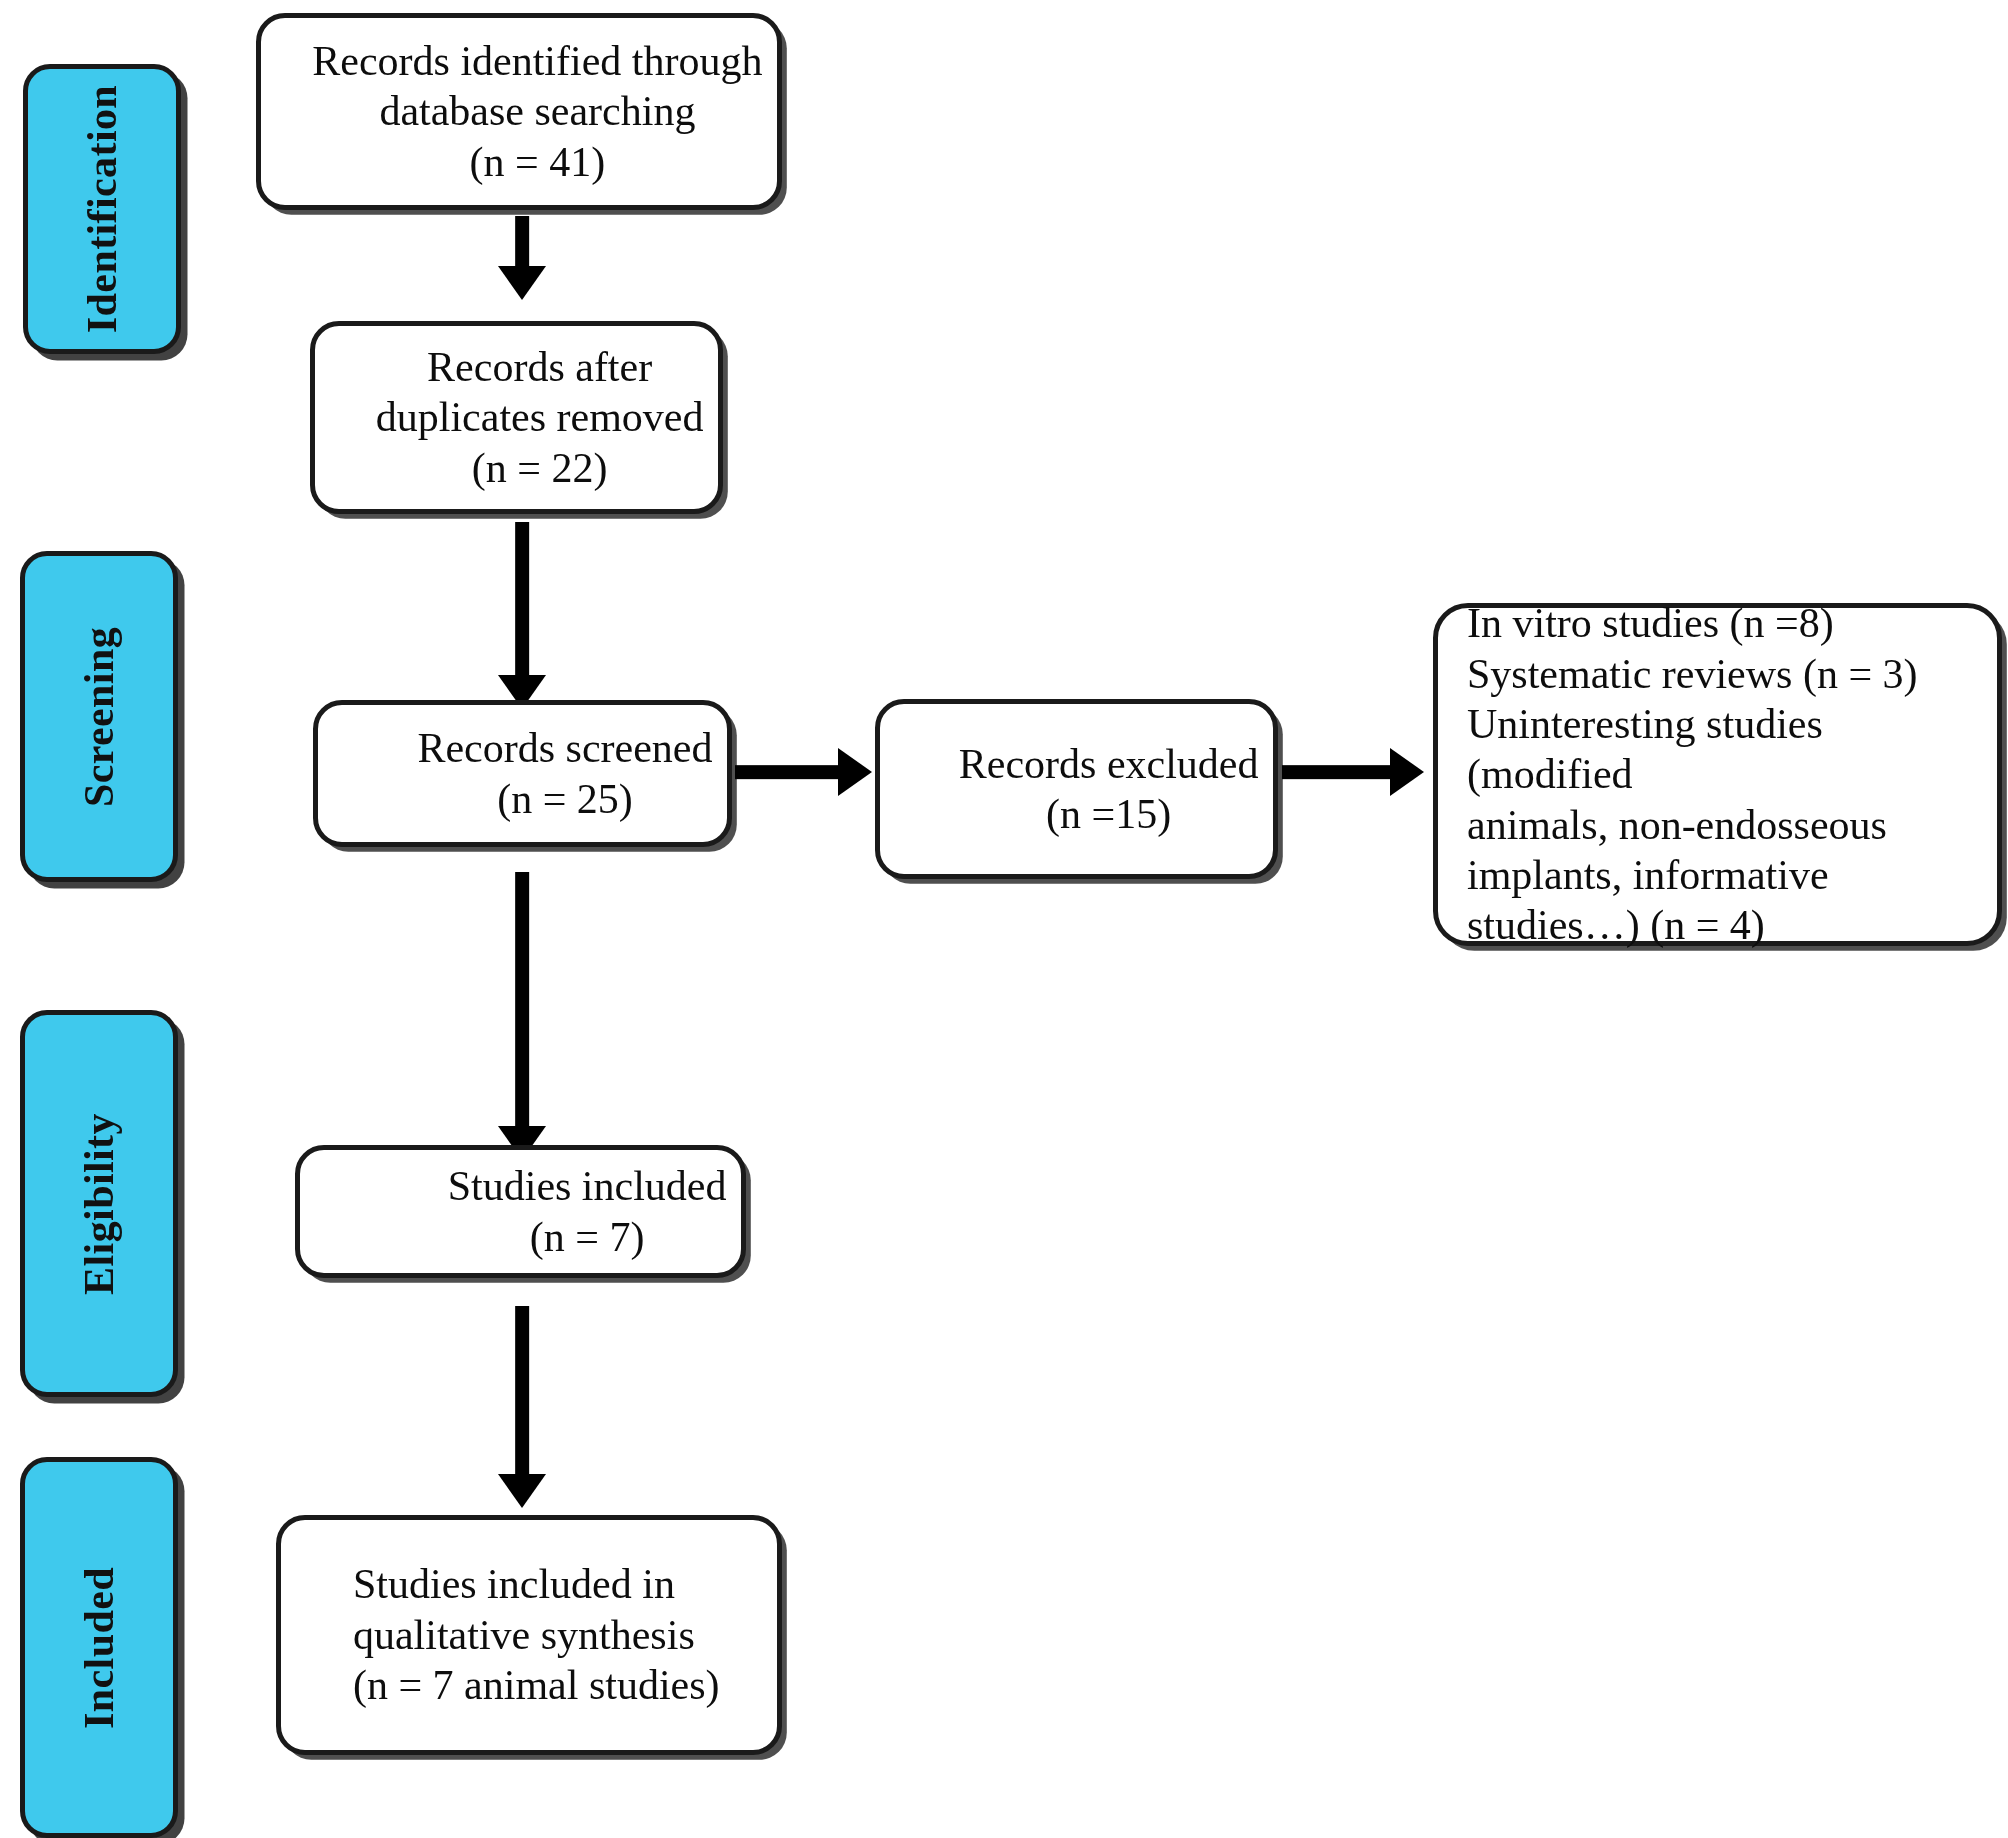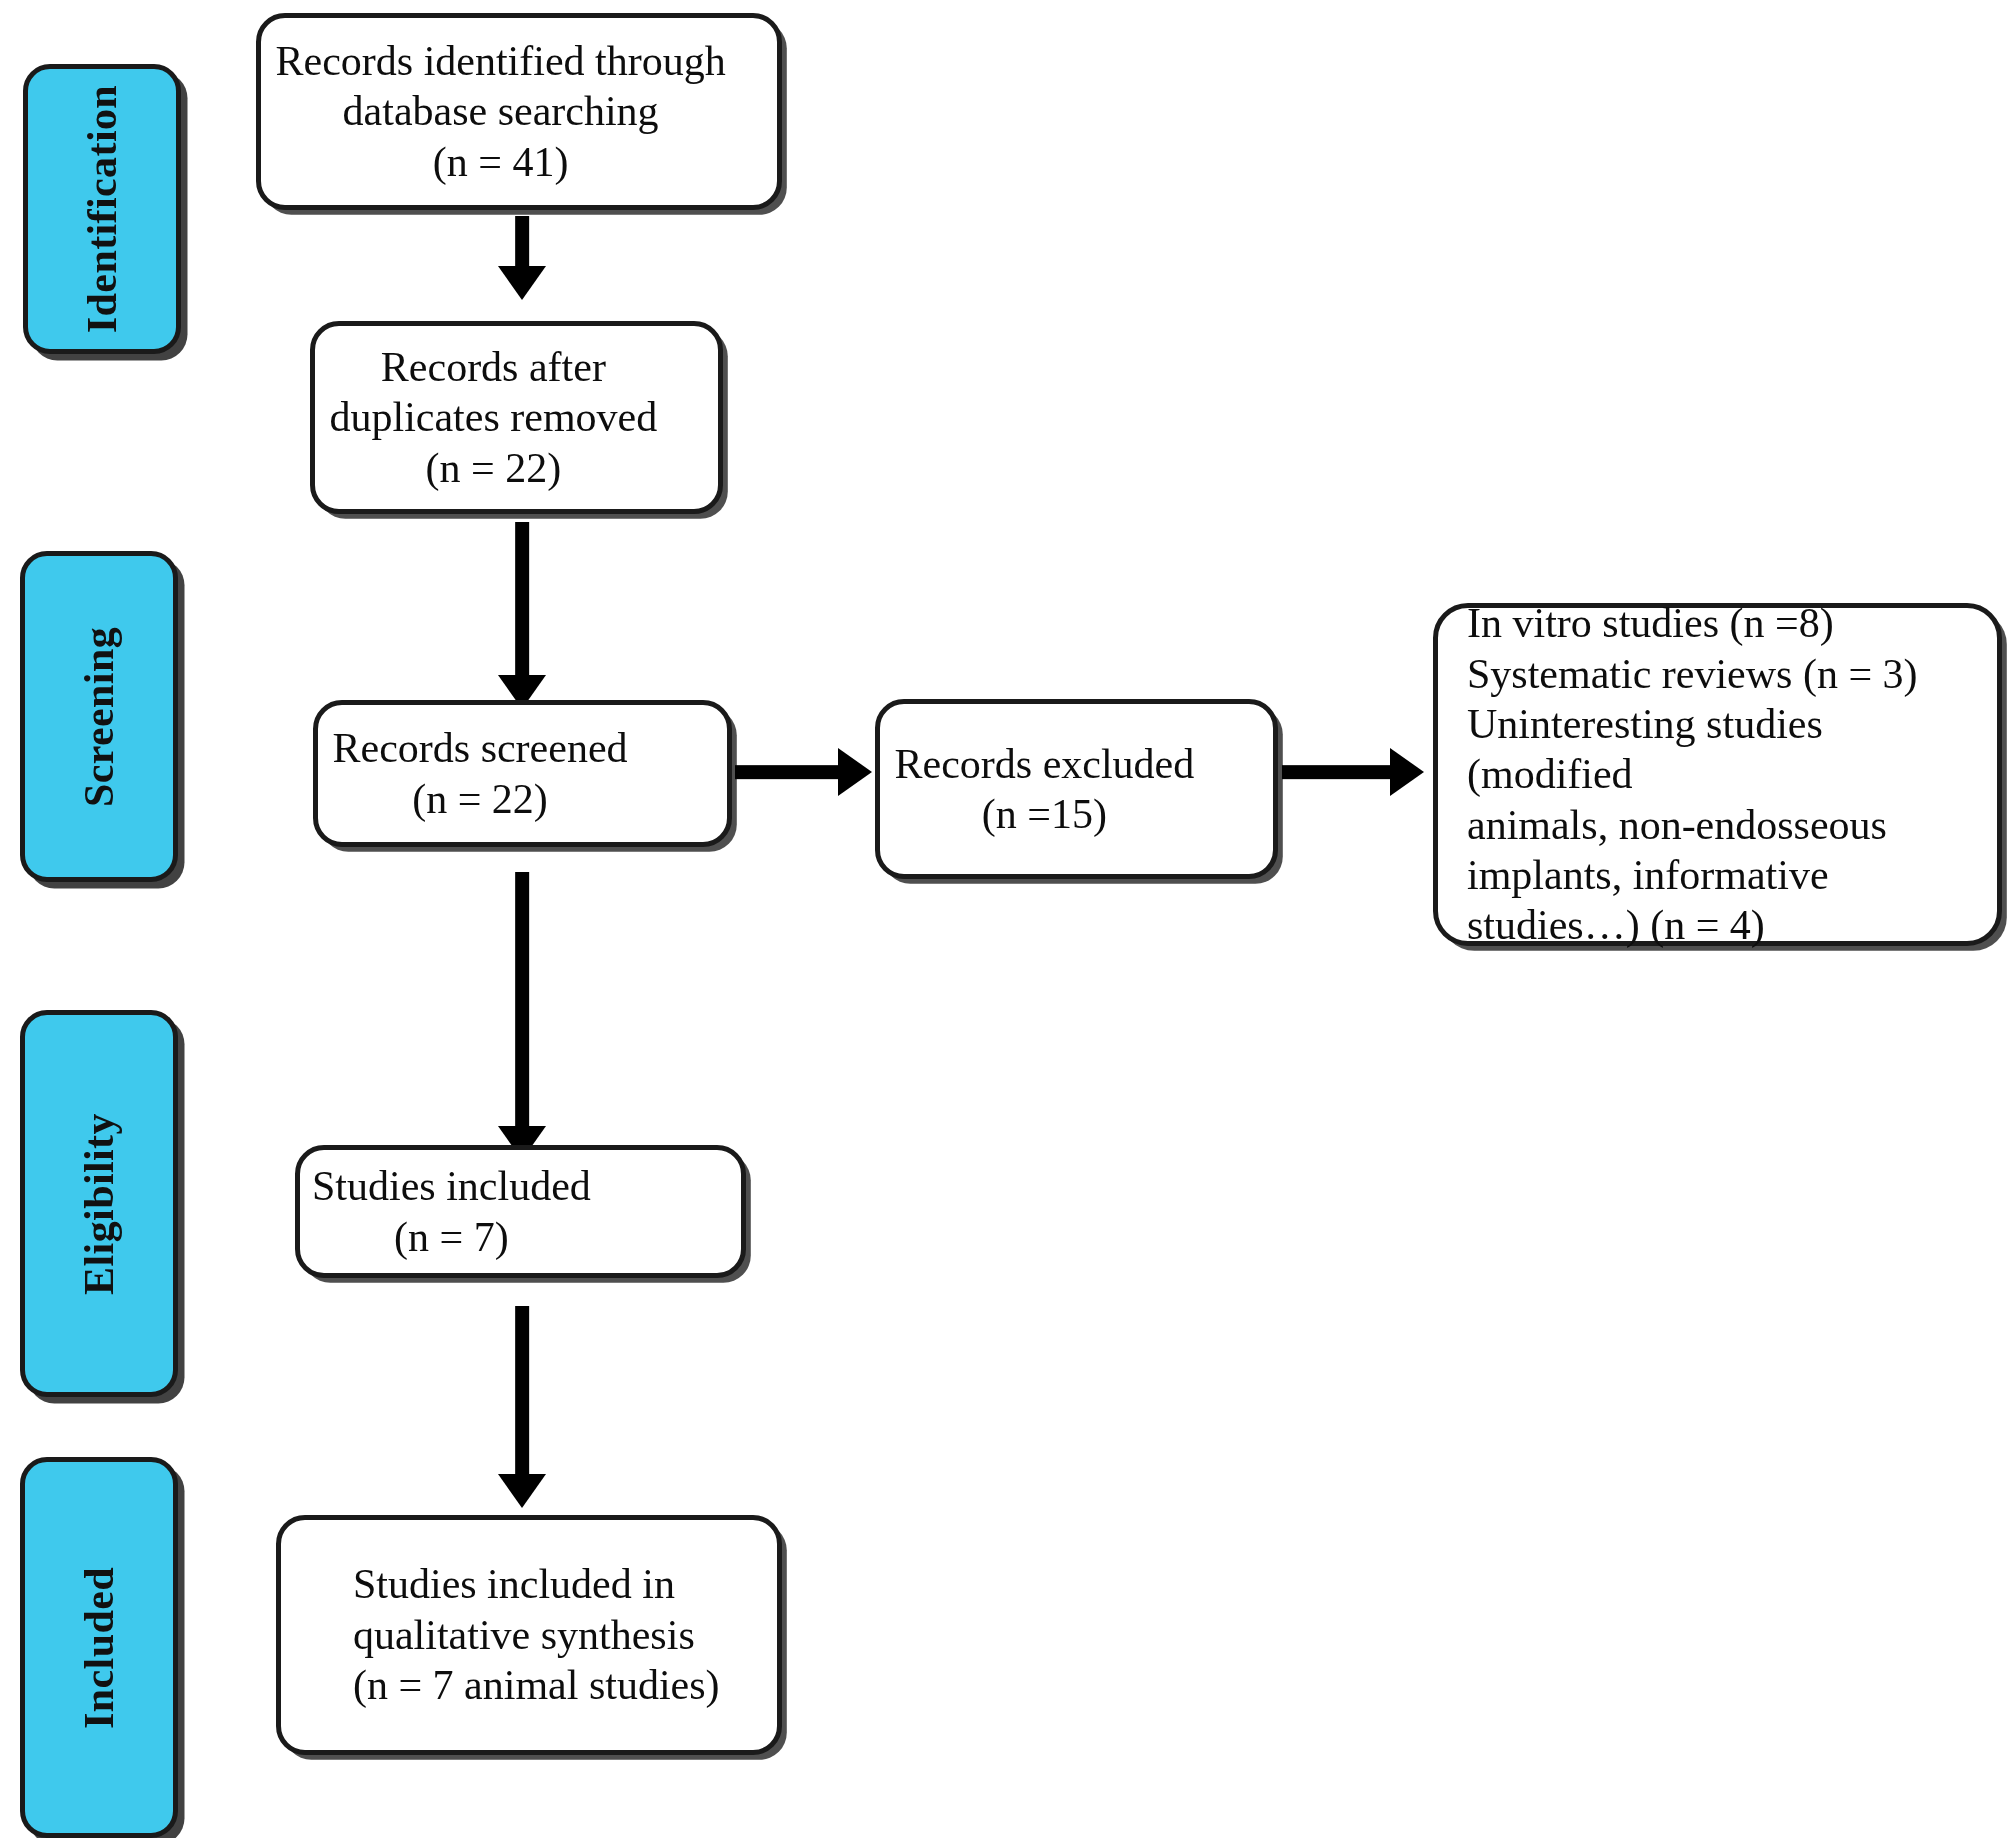"Records identified through" .flow-box { justify-content: flex-start -> flex-end }
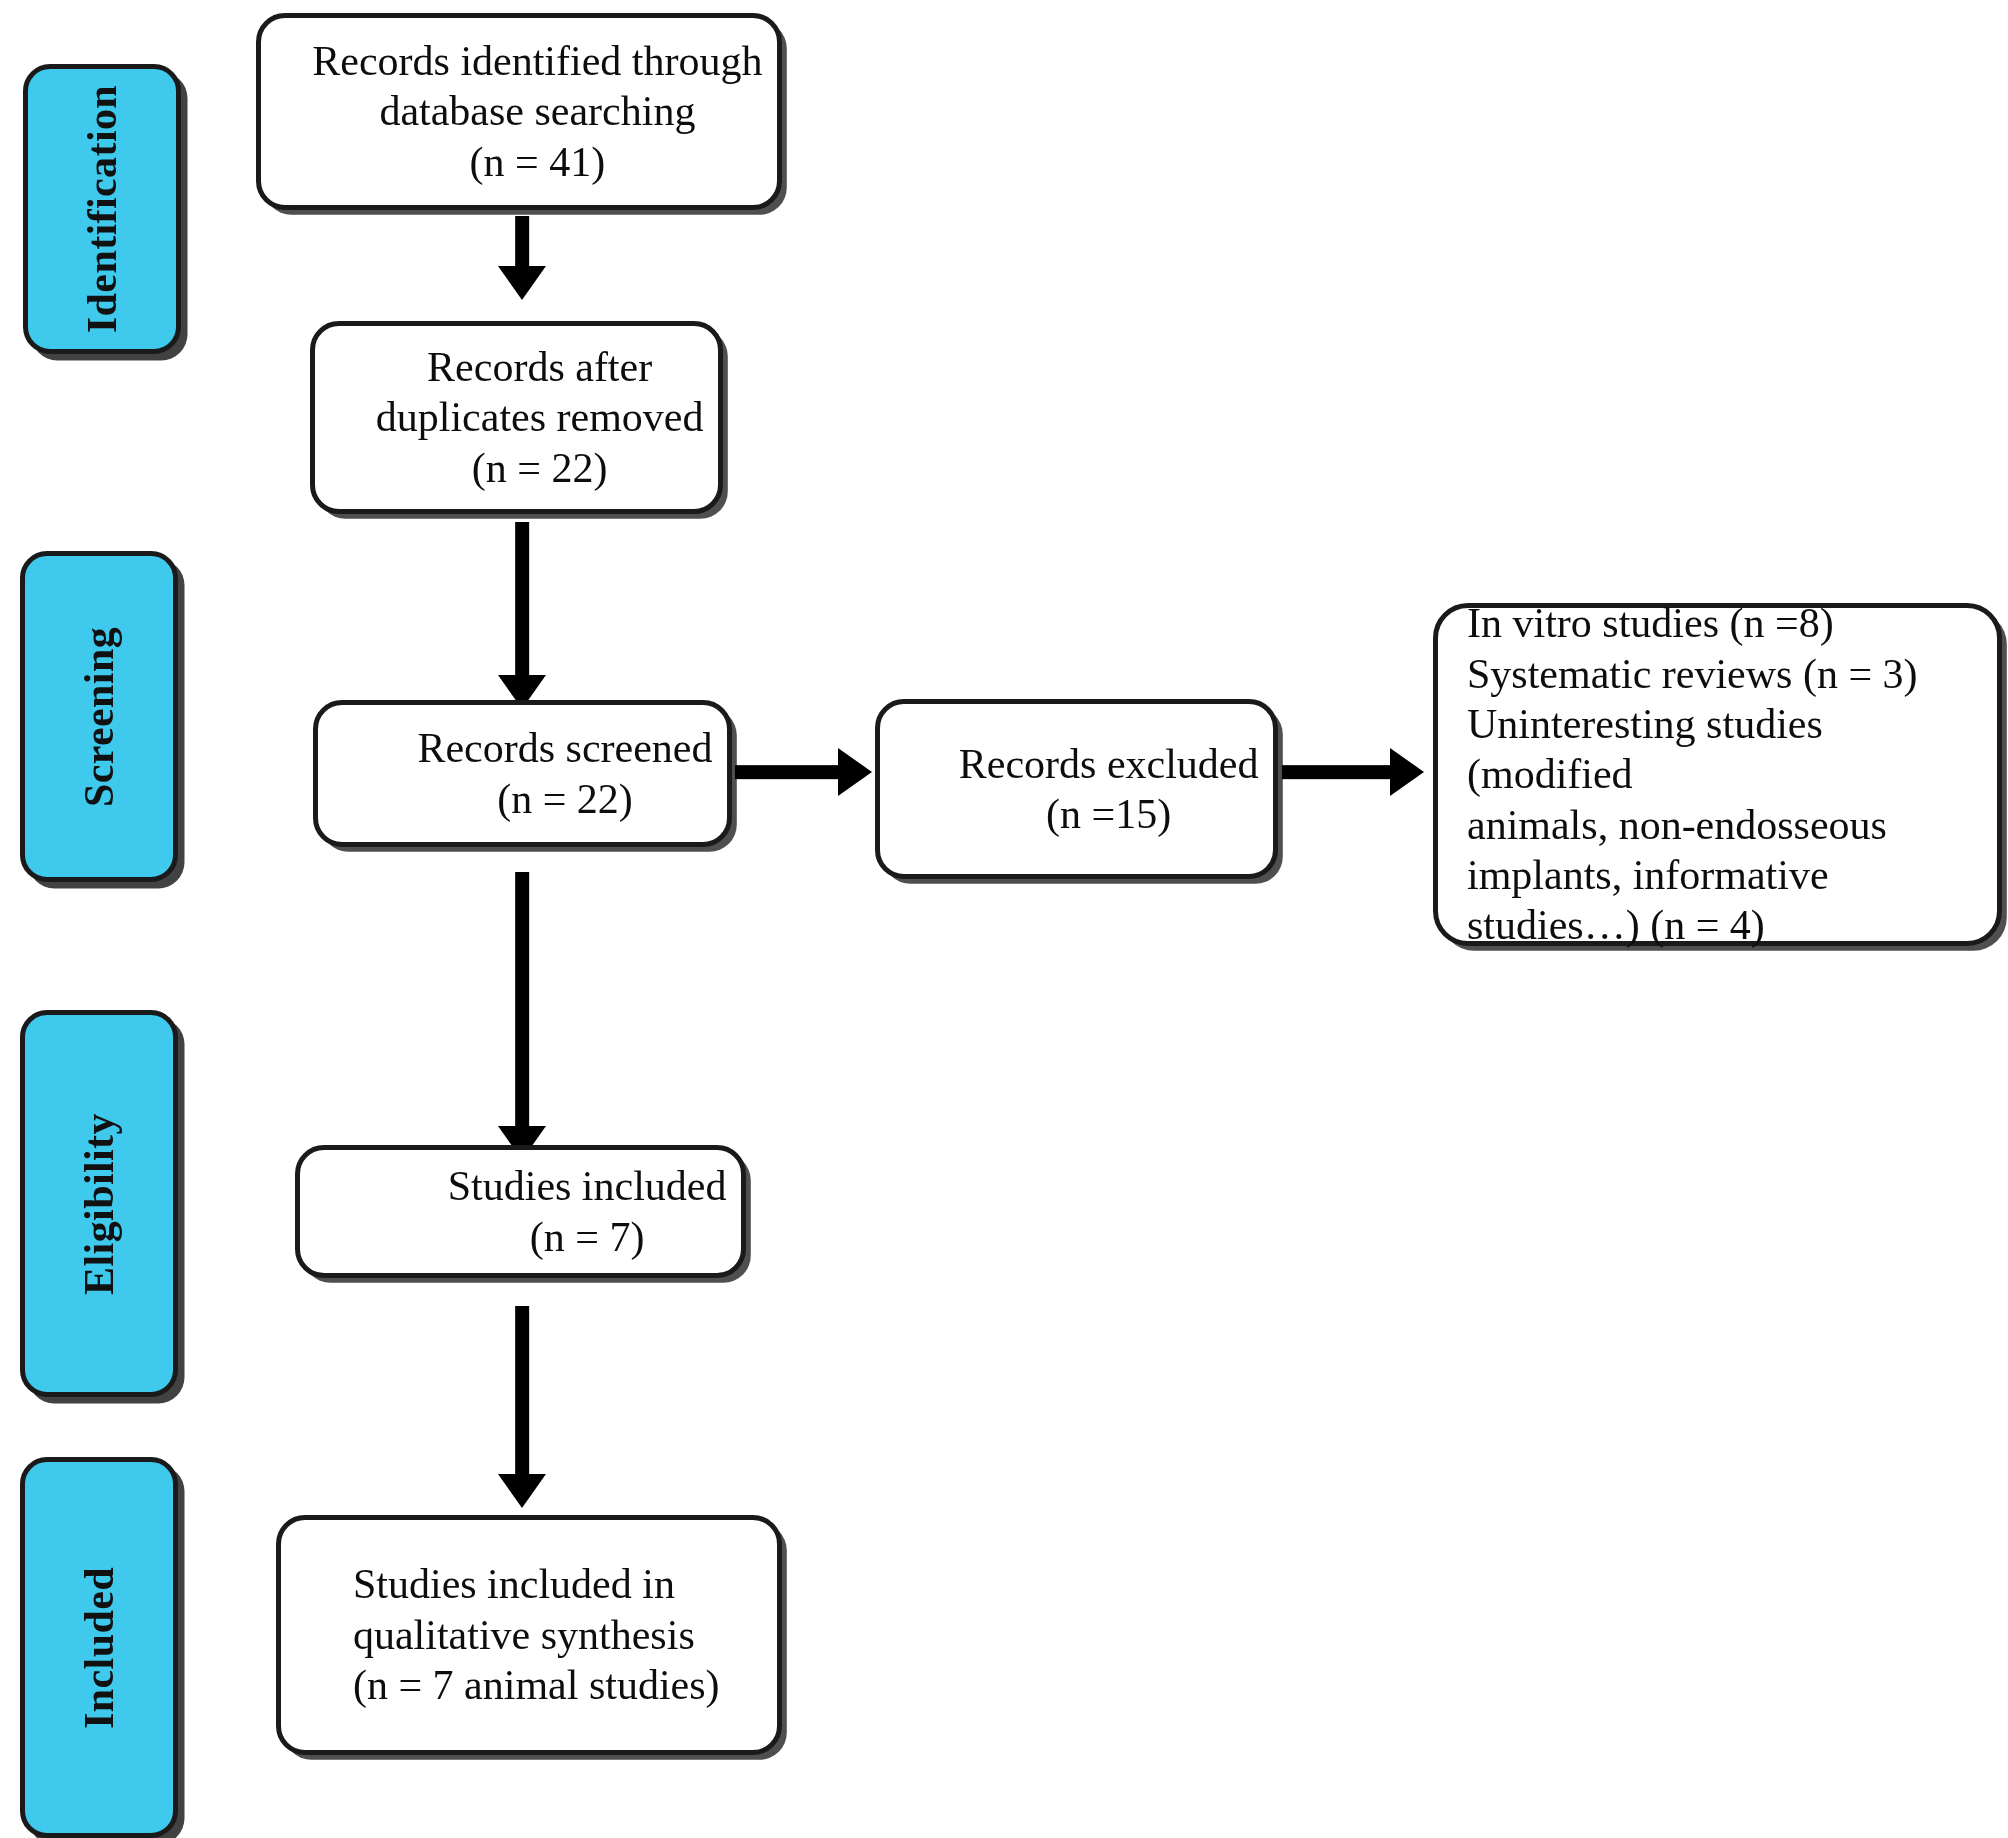"Records screened" span.box-text { text: 22 -> 25 }
